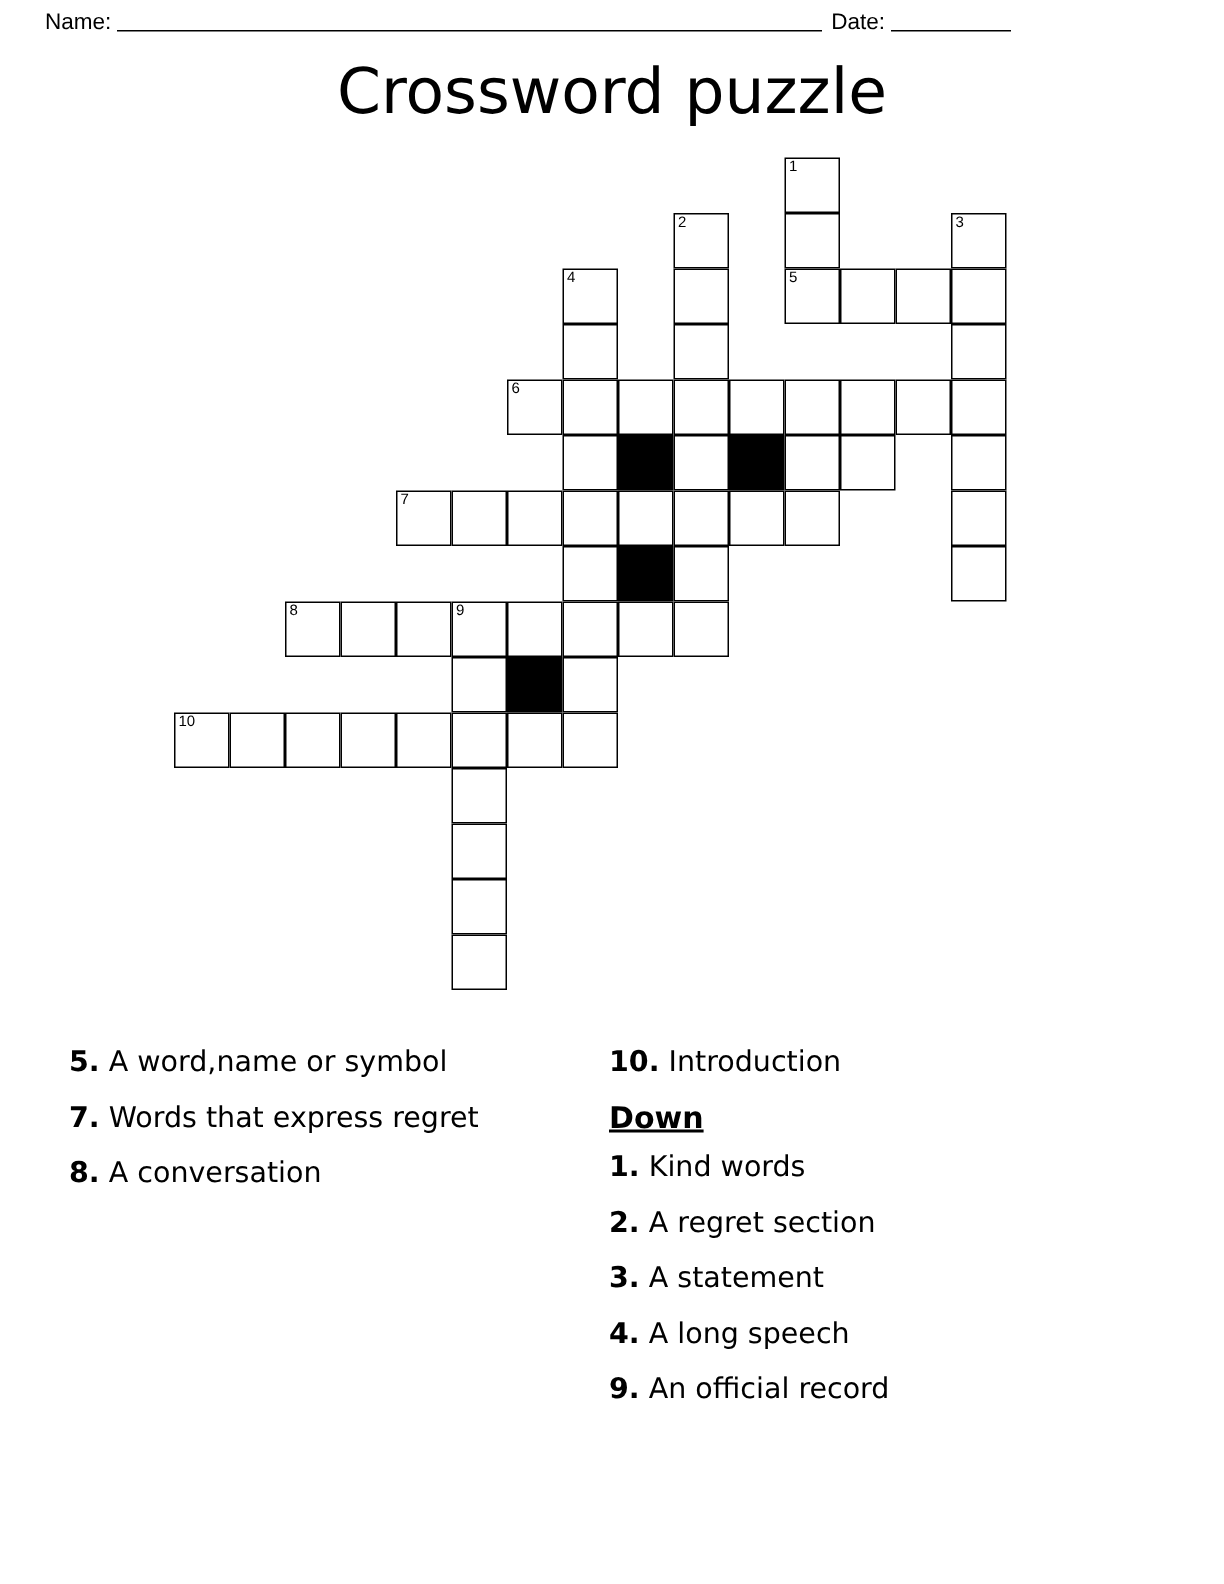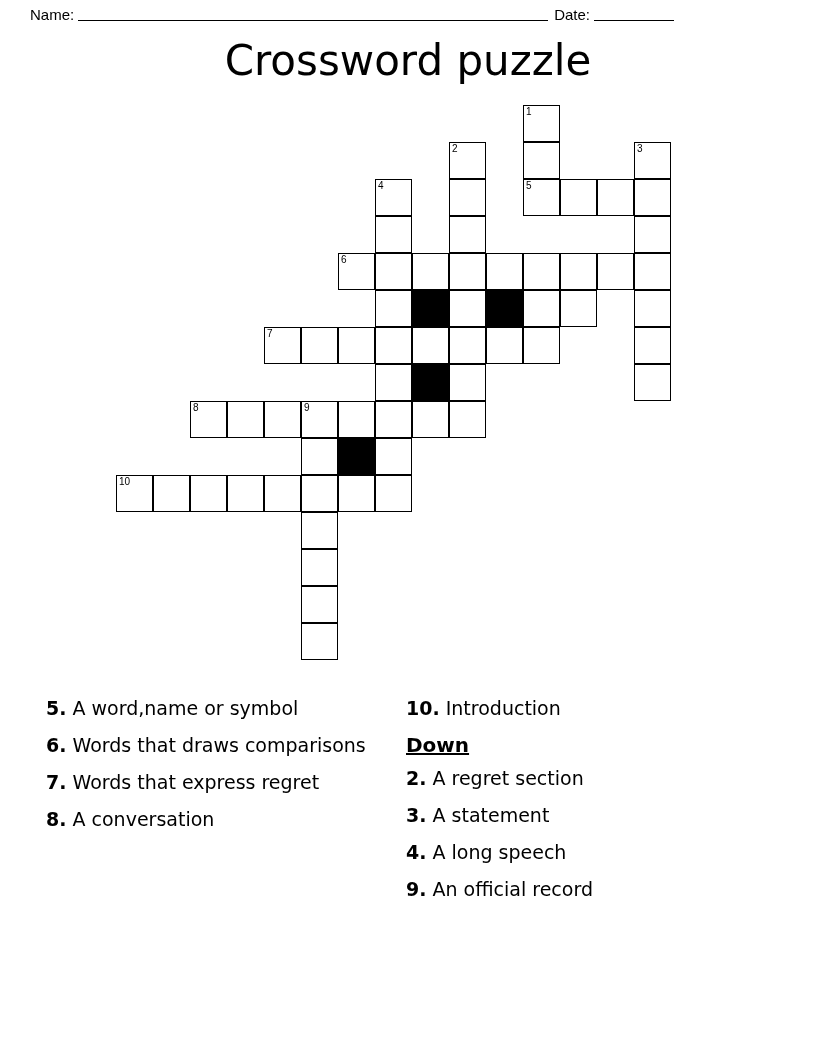"6. Words that draws comparisons" span.clue { html: <span><span>6.</span> <span>Words that draws comparisons</span></span> -> none }
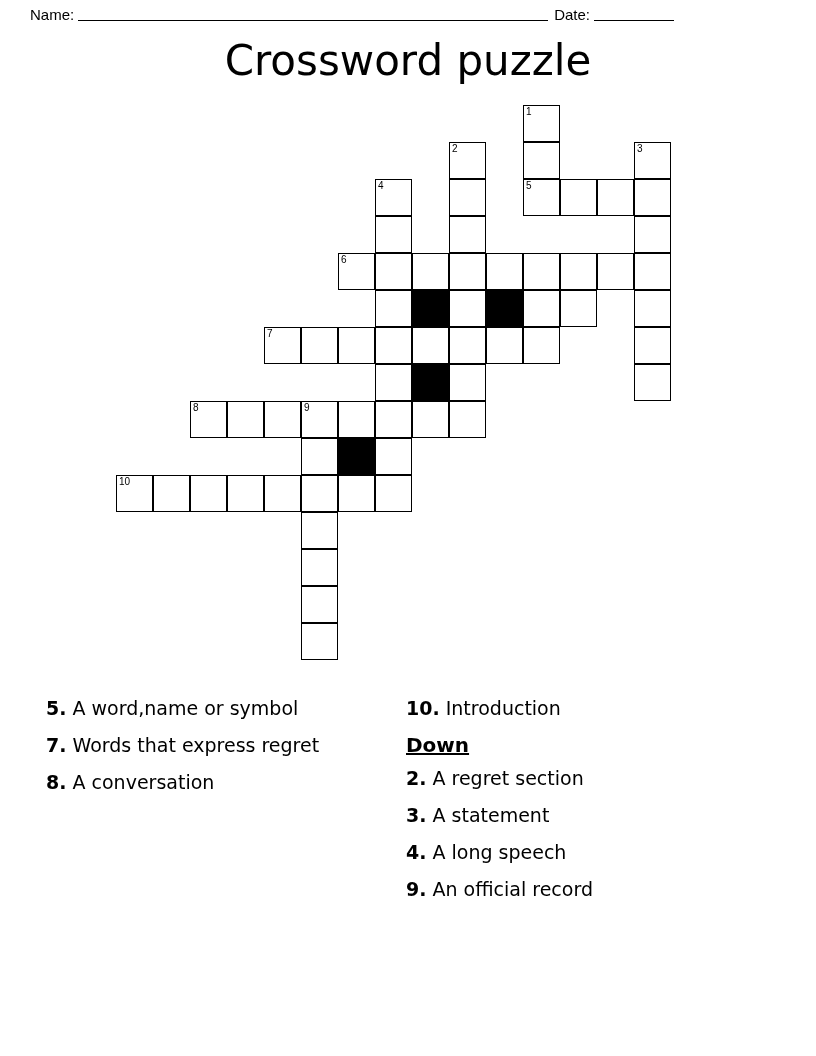"1. Kind words" span.clue { html: none -> <span><span>1.</span> <span>Kind words</span></span> }
